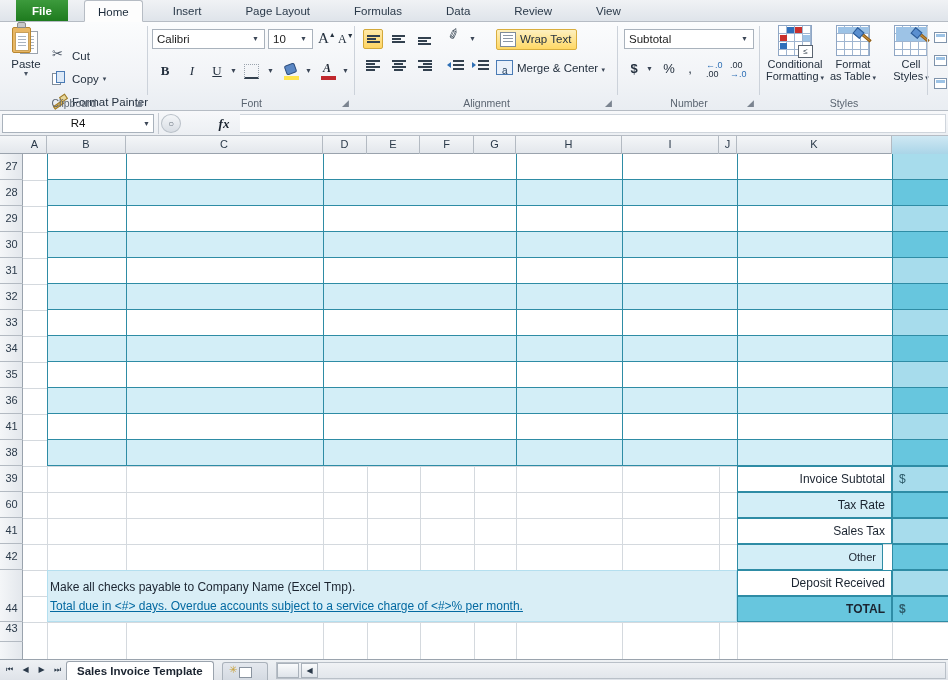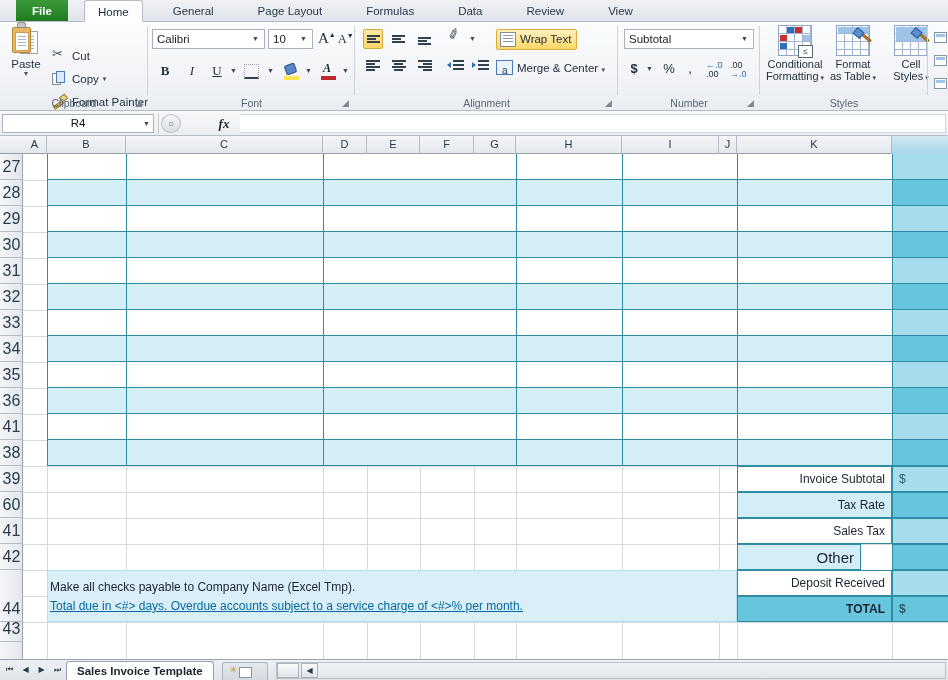"General" div.tab { text: General -> Insert }
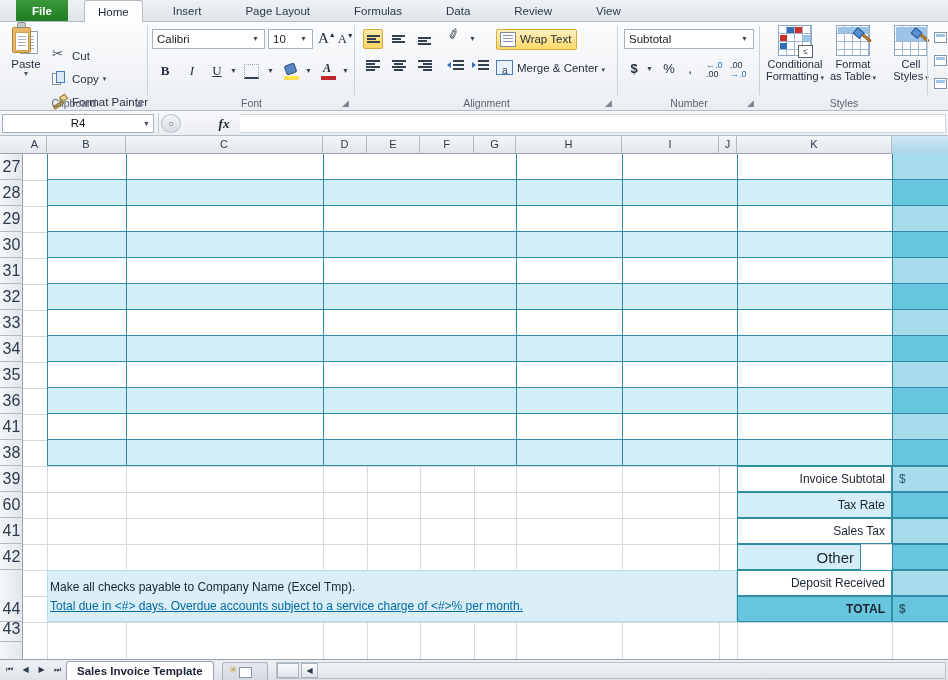"27" .rh { font-size: 16px -> 11px }
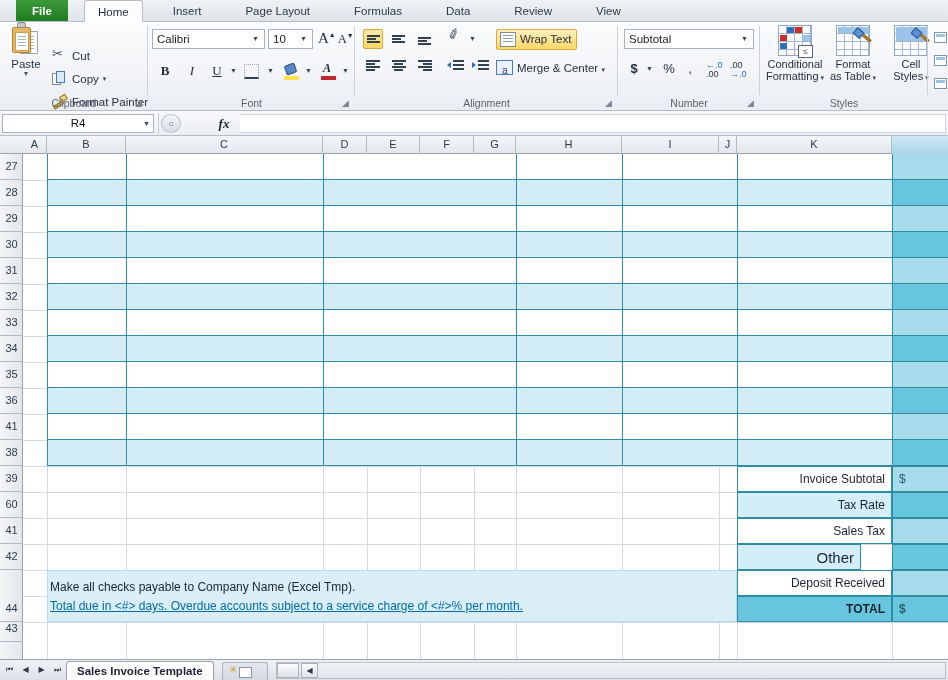"Other" div.gcell { font-size: 15px -> 11px; width: 124px -> 146px }
